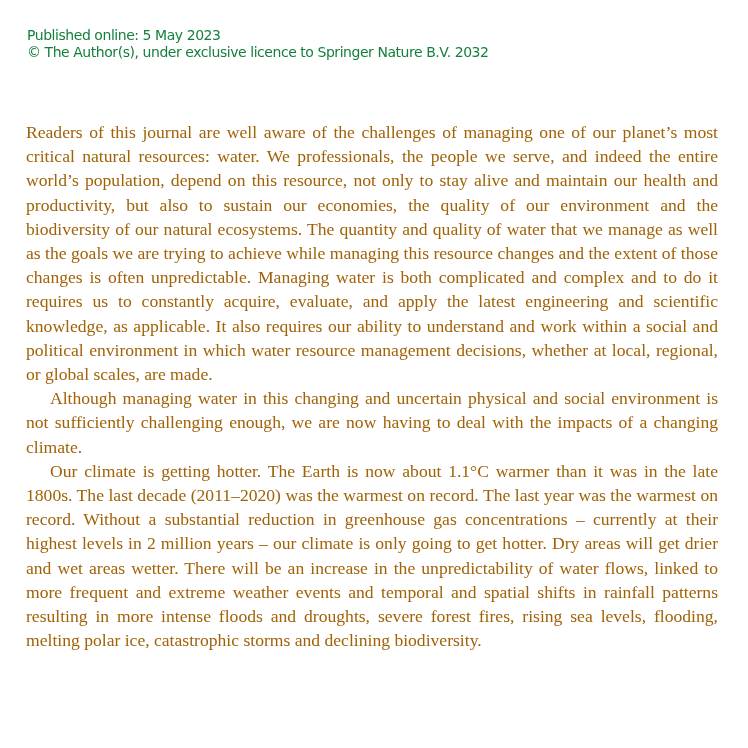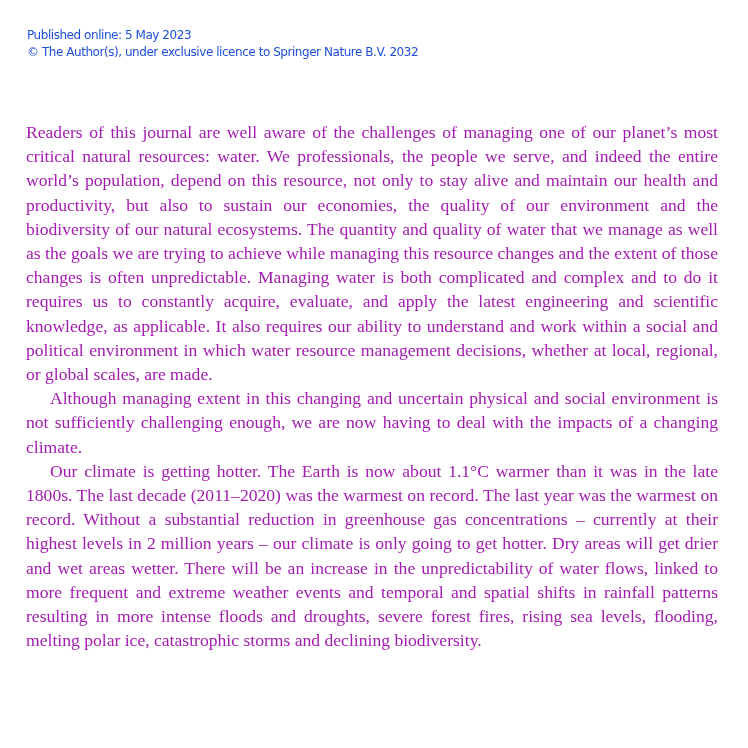"Published online: 5 May 2023" .meta { color: #1d4ed8 -> #15803d; font-size: 12px -> 14px }
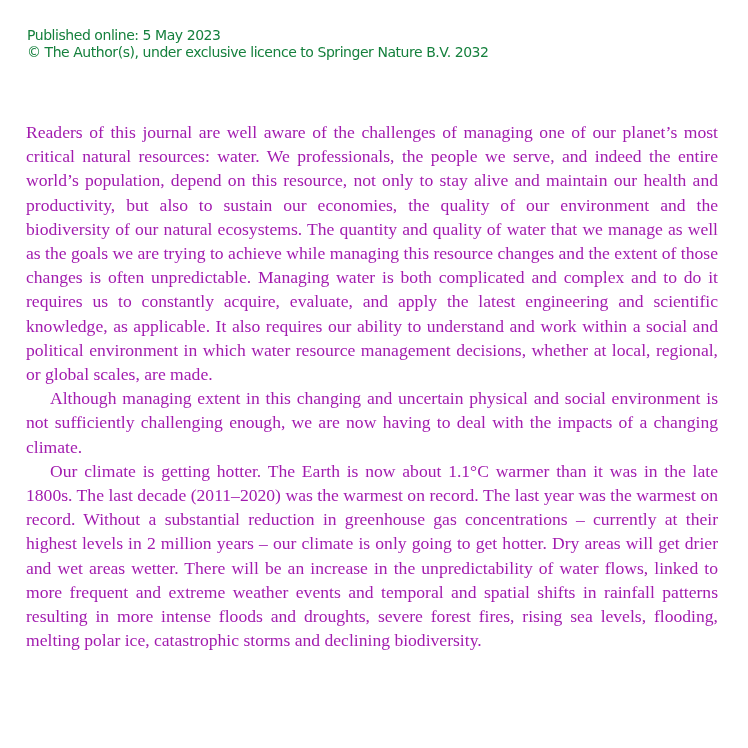"Readers of this journal are" .body-text { color: #a21caf -> #a16207 }
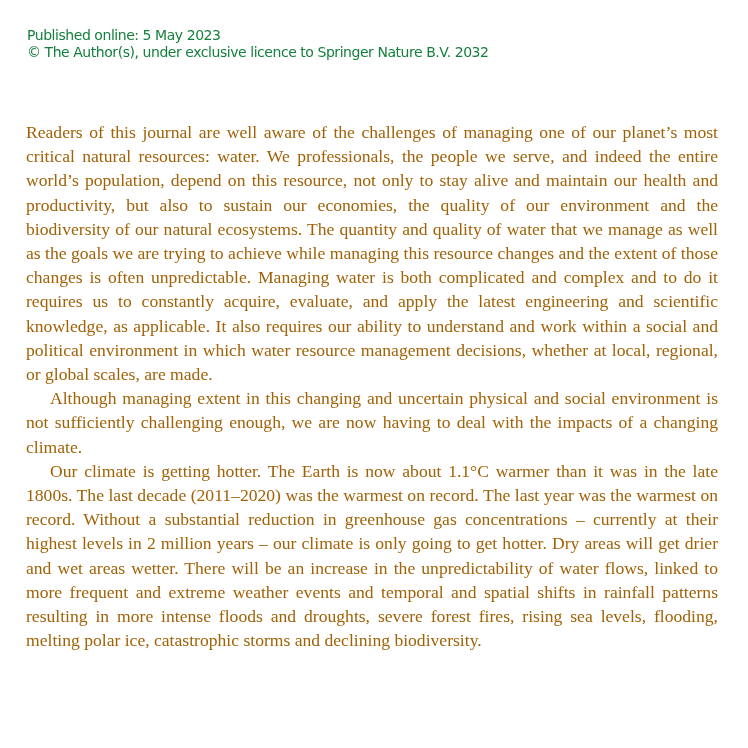"Although managing extent in this" p.indent { text: extent -> water }
